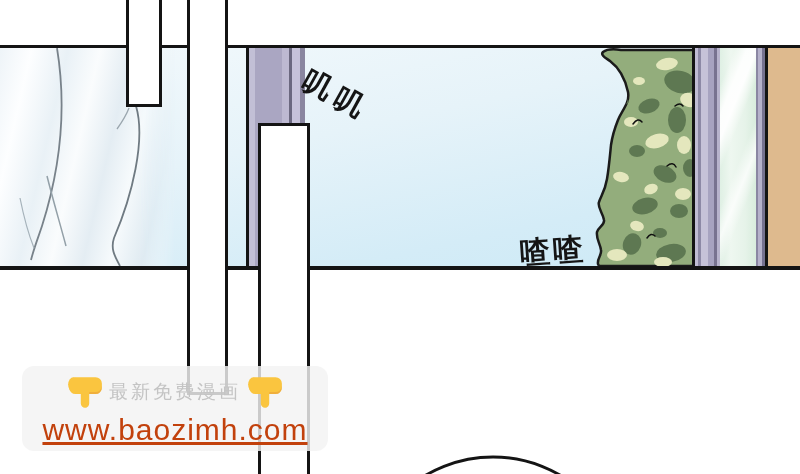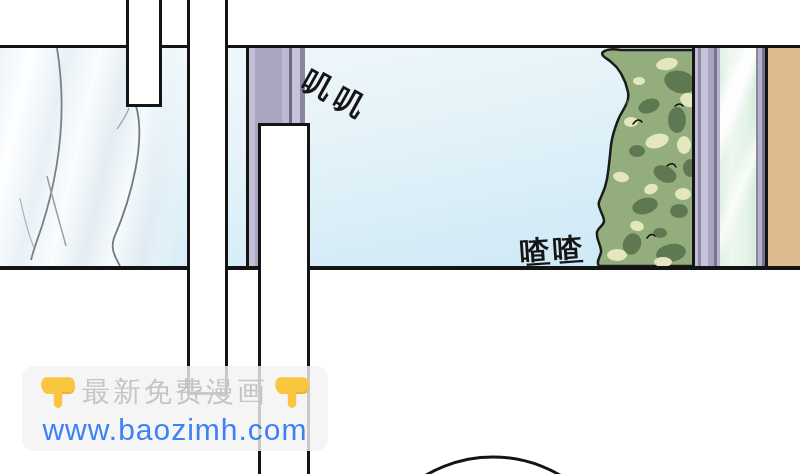"最新免费漫画" .wm-title { font-size: 28px -> 19px }
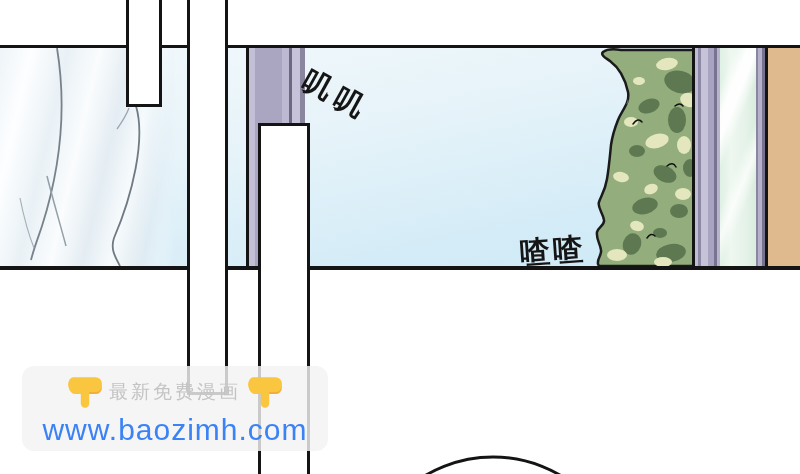"www.baozimh.com" .wm-url { color: #3b82f6 -> #c2410c; text-decoration: none -> underline }
